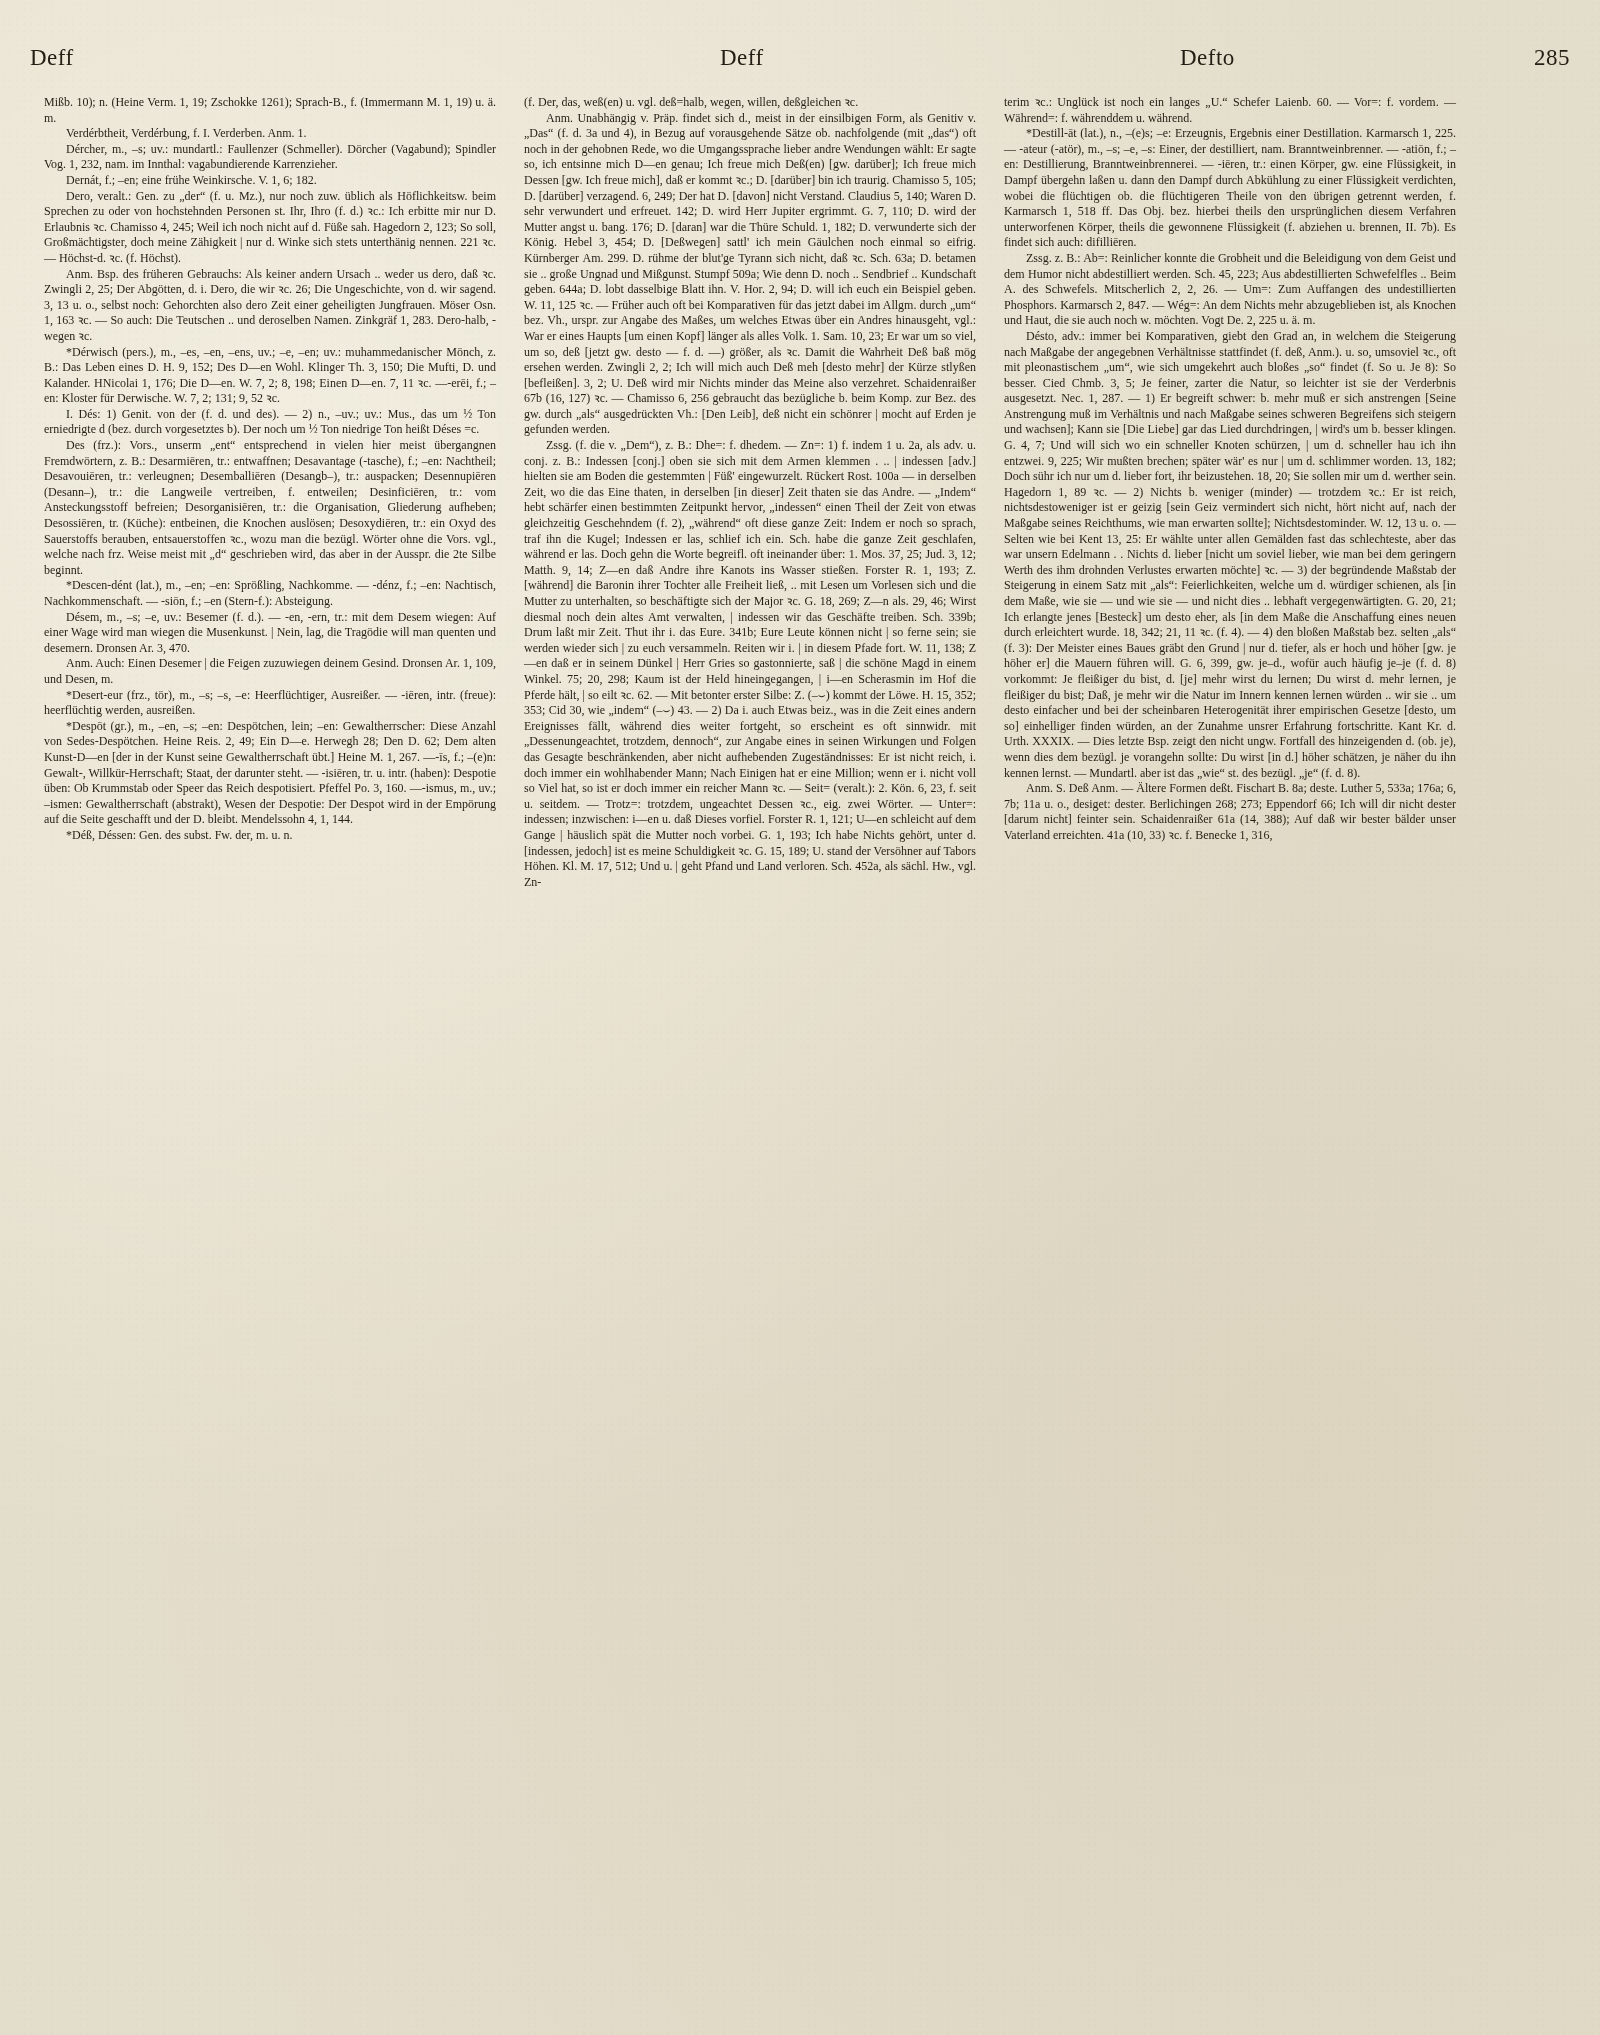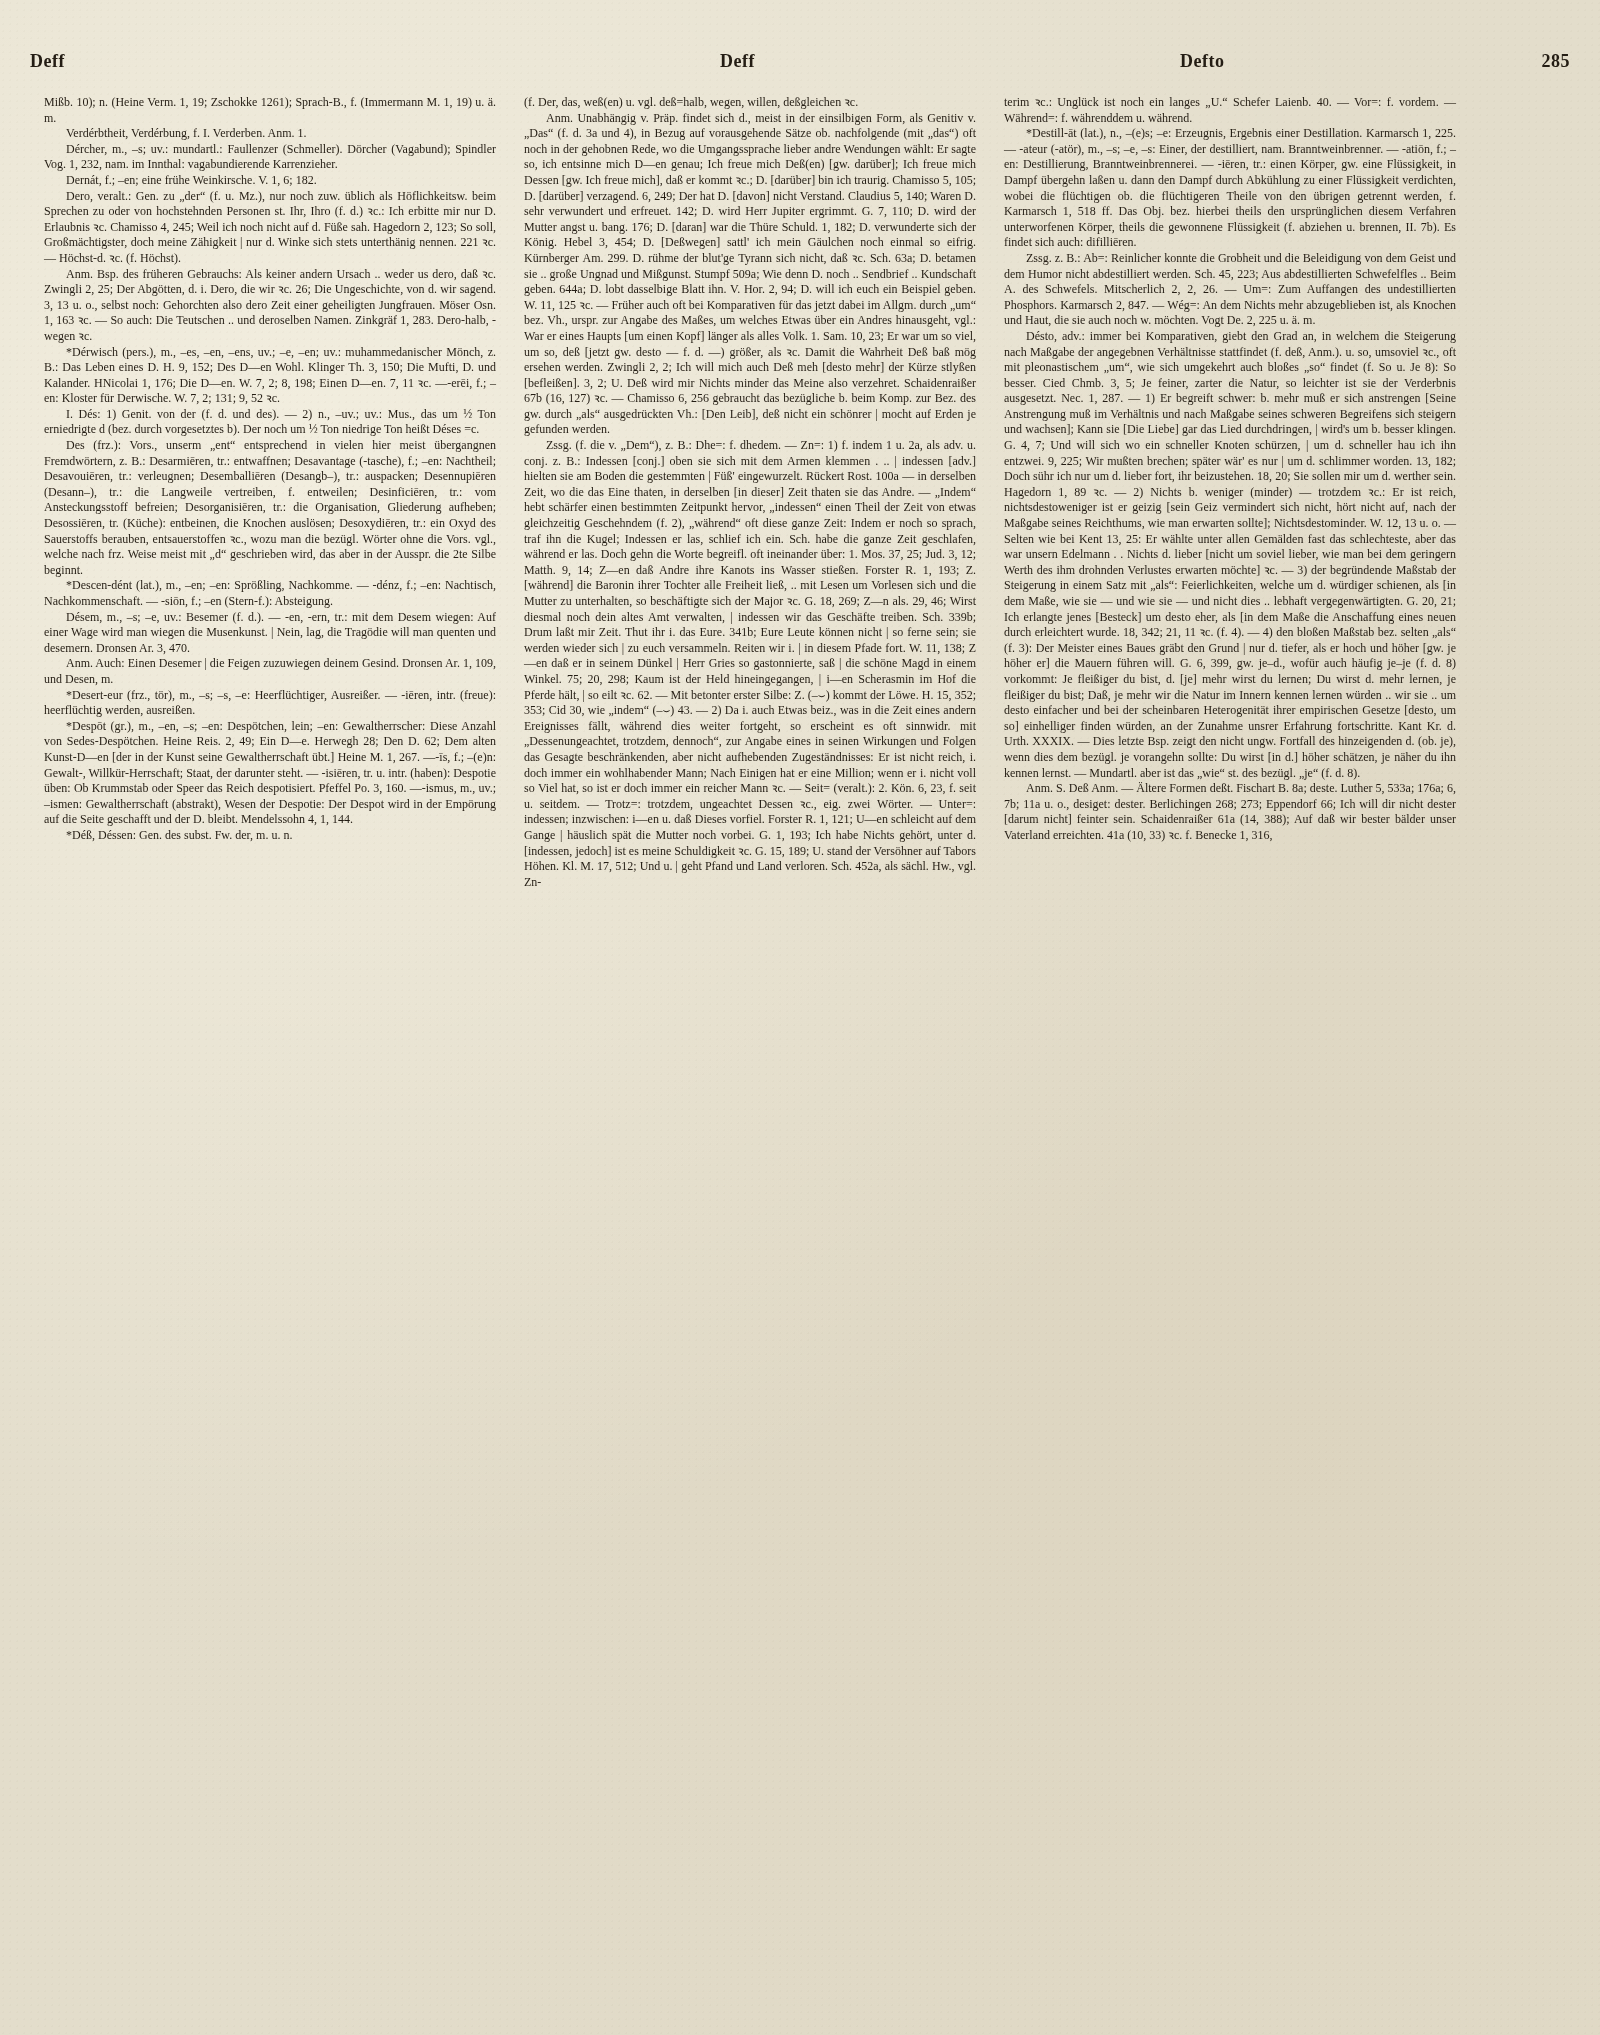"Deff" .runhead .rh { font-size: 18px -> 23px; font-weight: bold -> normal; top: 6px -> 0 }
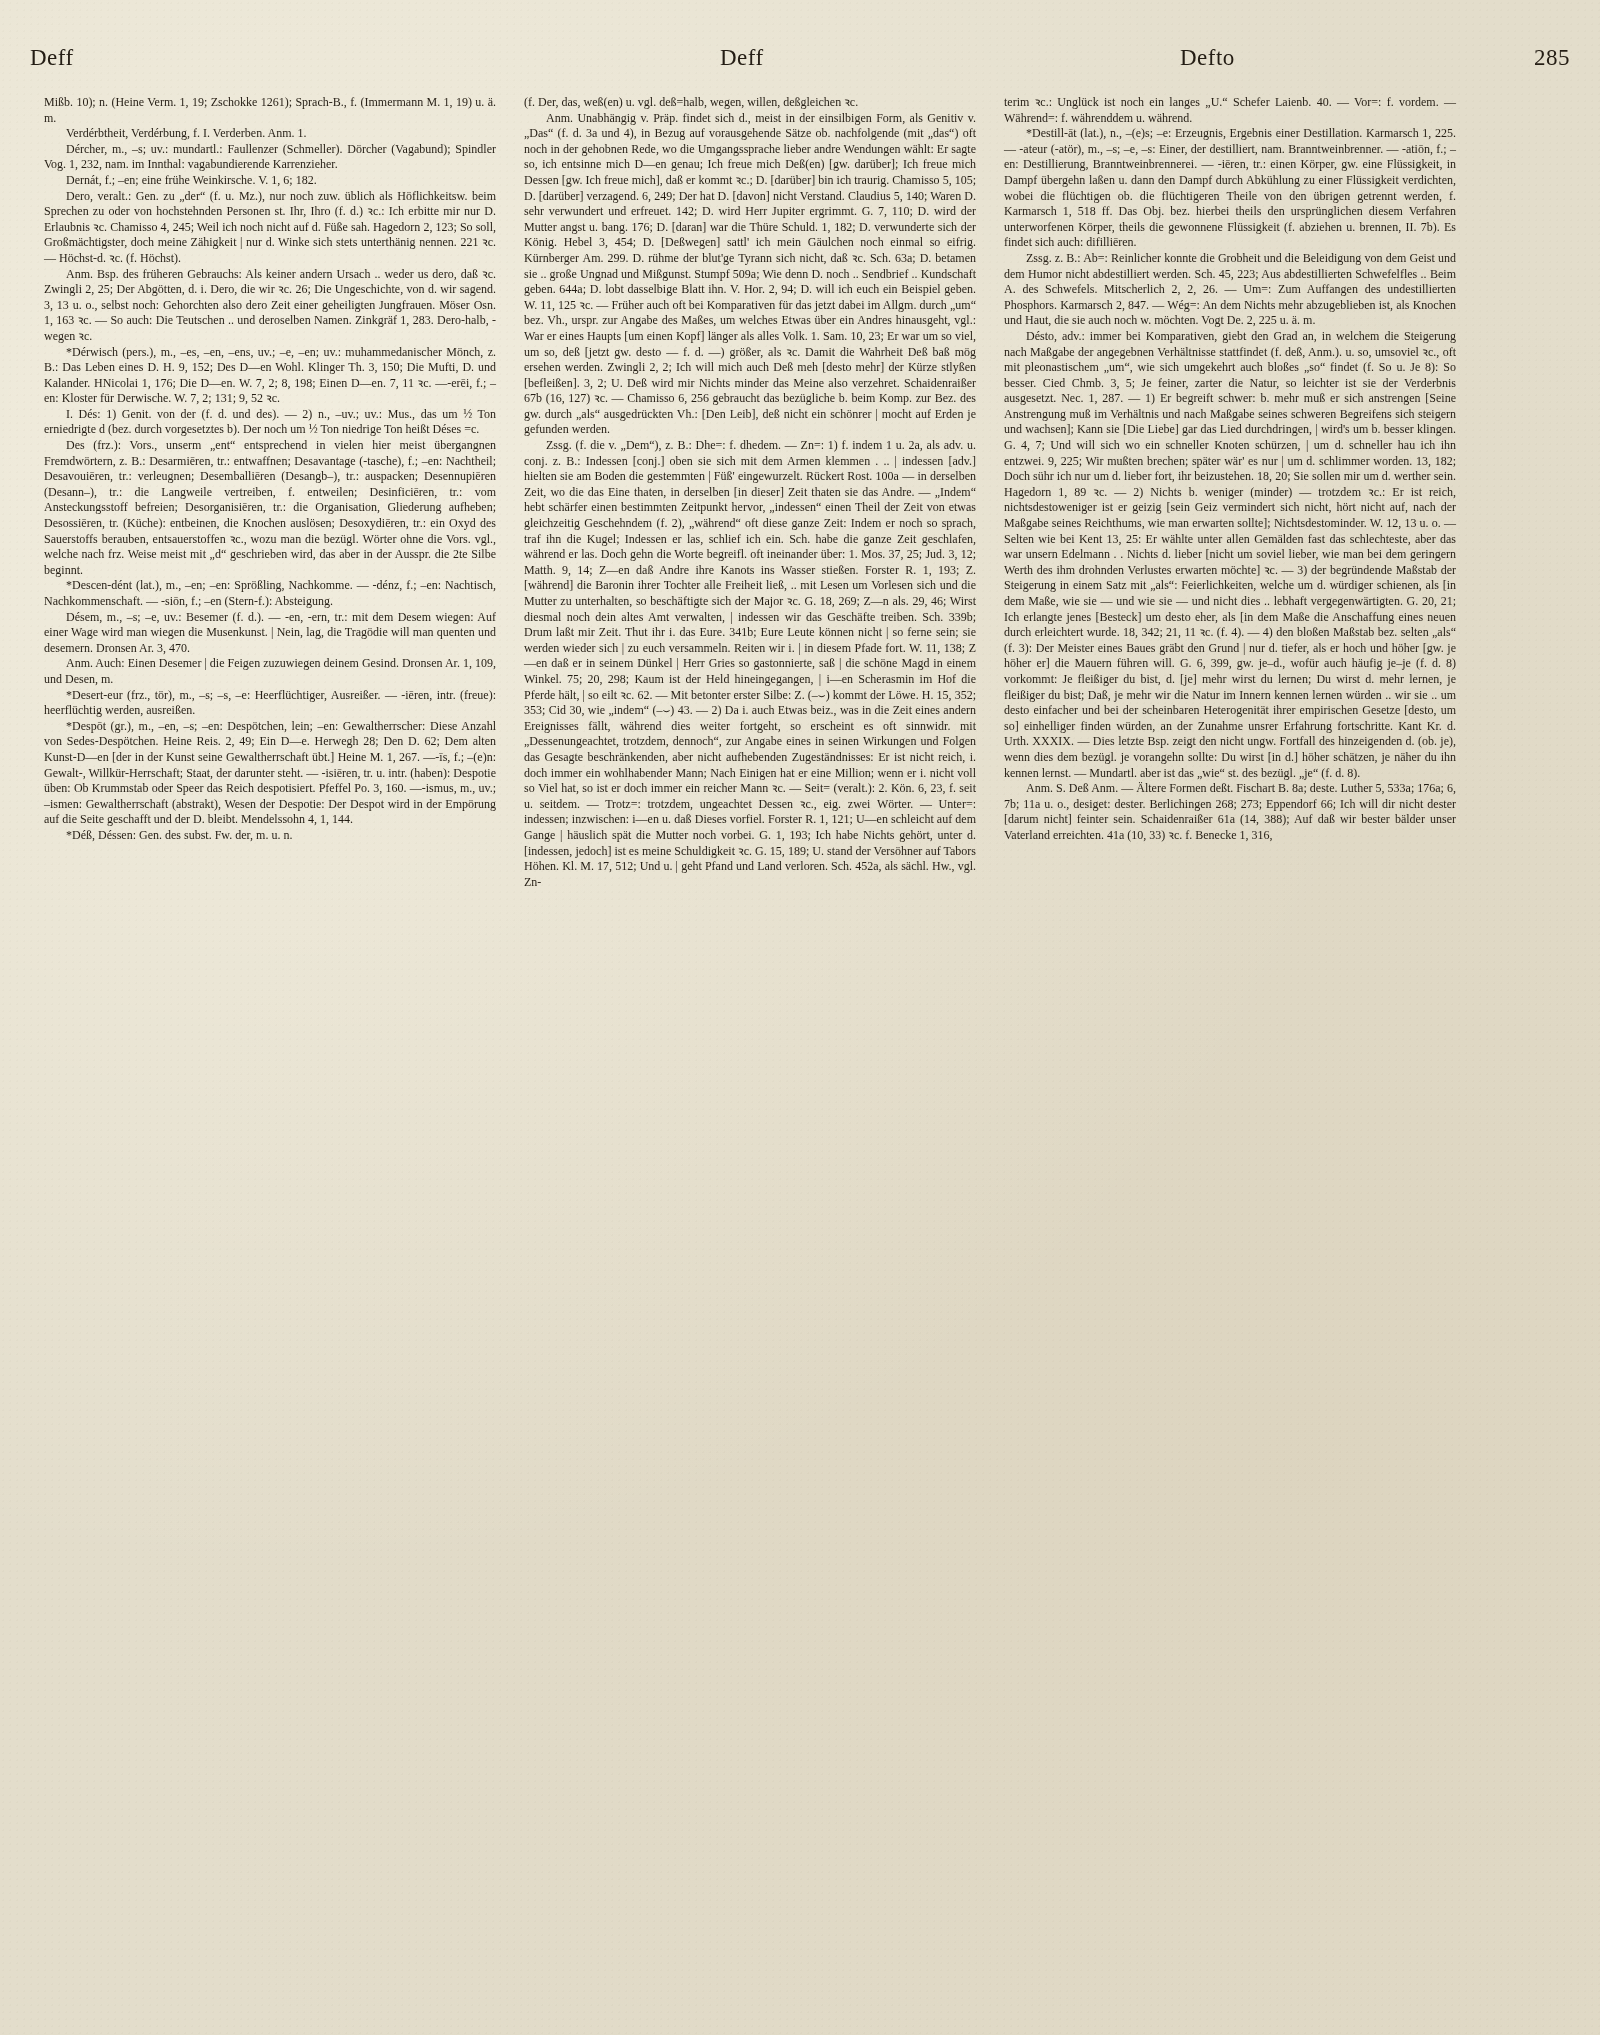"terim ꝛc.: Unglück ist noch" p.noind { text: 40 -> 60 }
